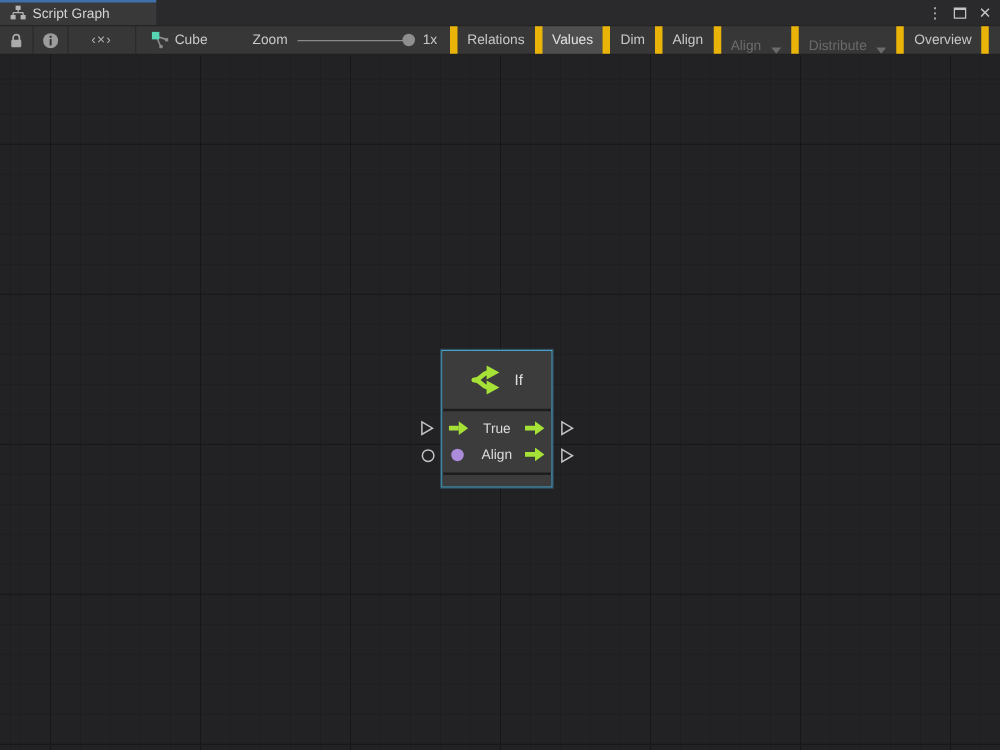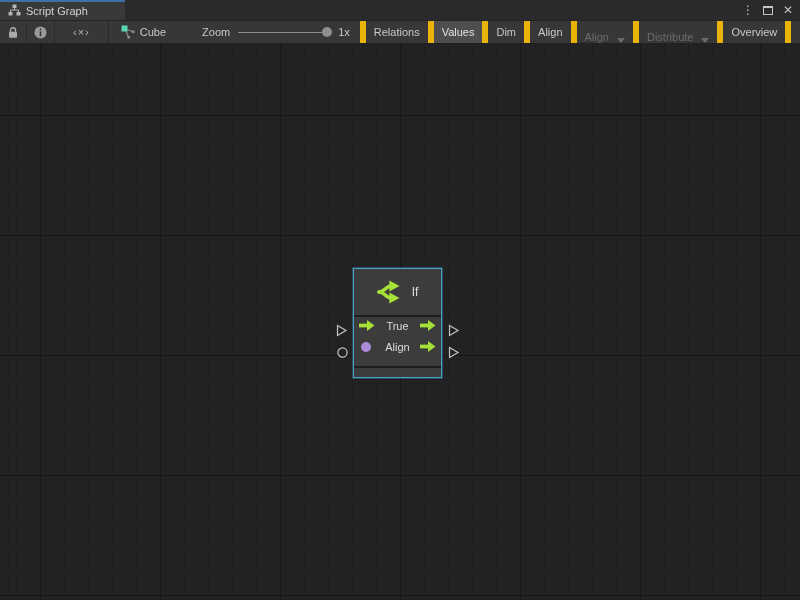"If" .node-wrap { top: 224px -> 236px }
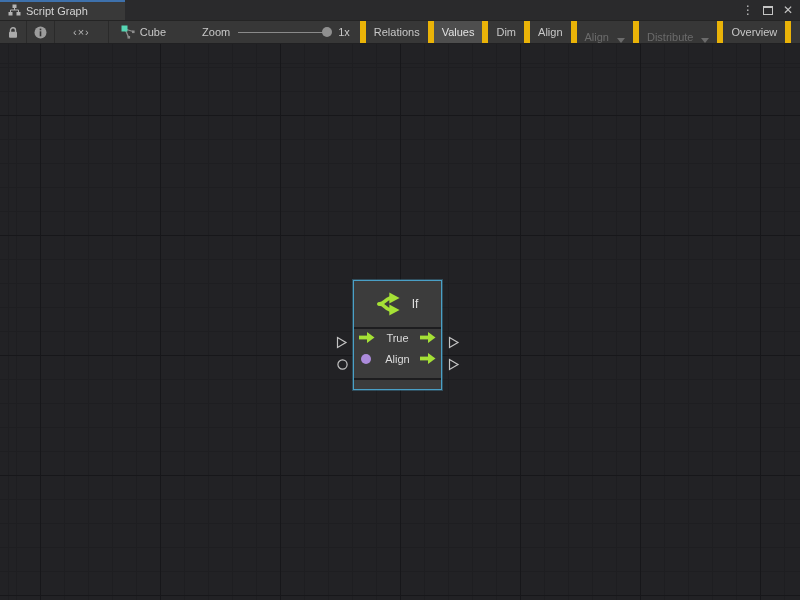"True" .port-row { align-items: flex-start -> center }
